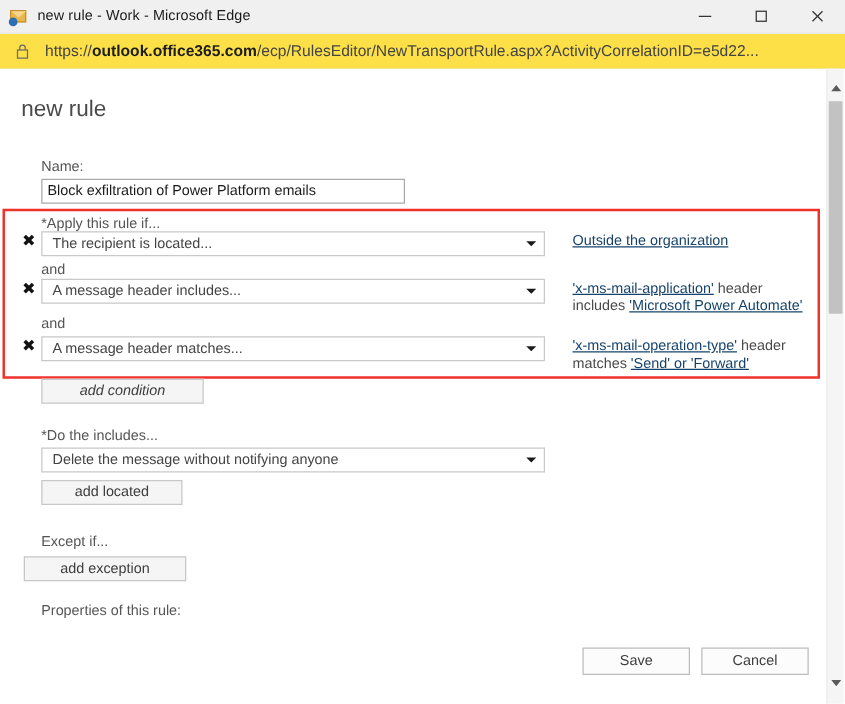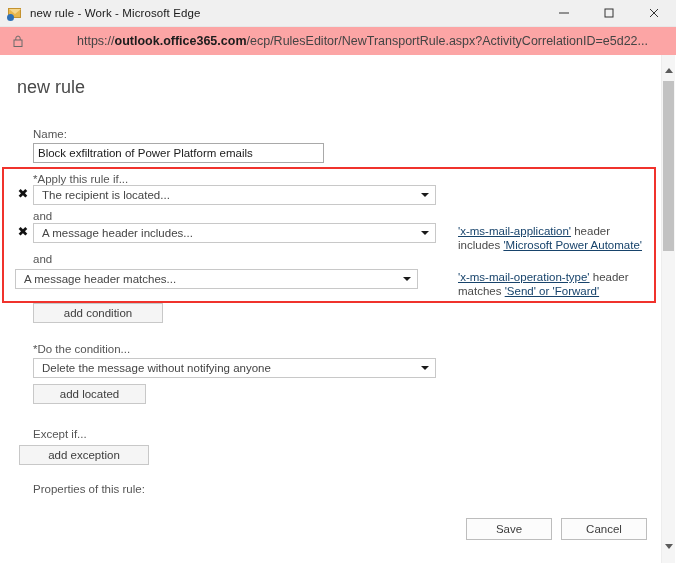"https://outlook.office365.com/ecp/RulesE" .addressbar { background: #fca5a5 -> #fde047; gap: 41px -> none }
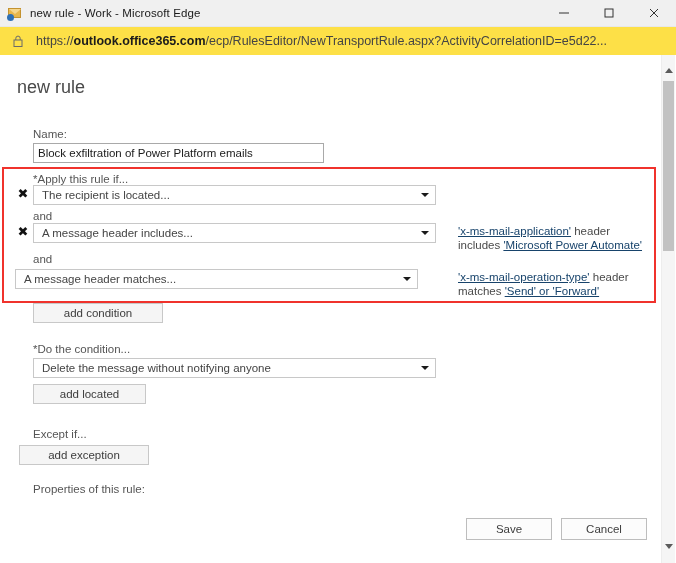"Outside the organization" div.cond-link { html: none -> <div> <a>Outside the organization</a> </div> }
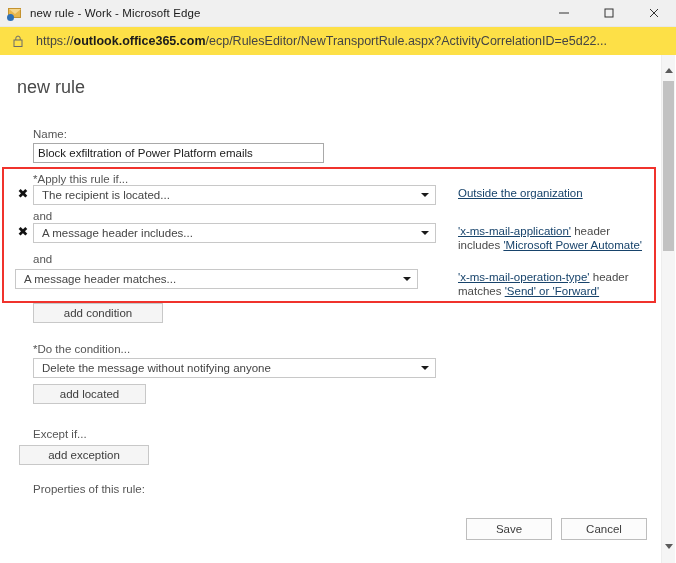"A message header matches..." div.combo { left: 15px -> 33px }
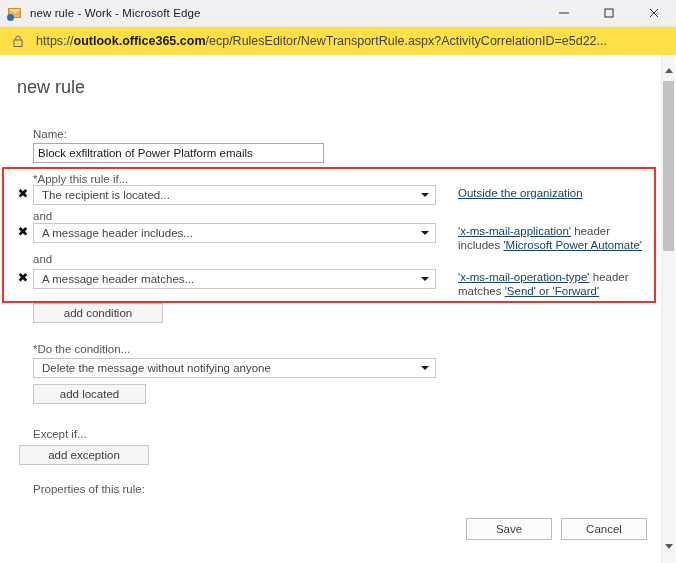"add condition" button.btn { font-style: none -> italic }
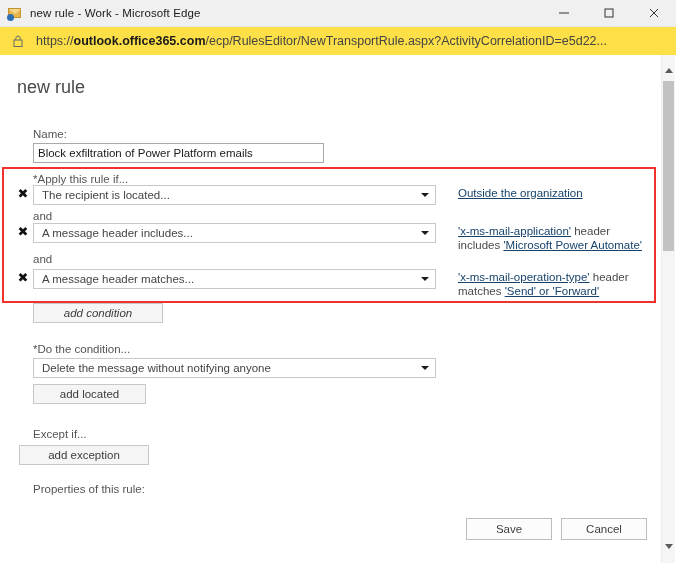"*Do the condition..." div.label { text: condition -> includes }
